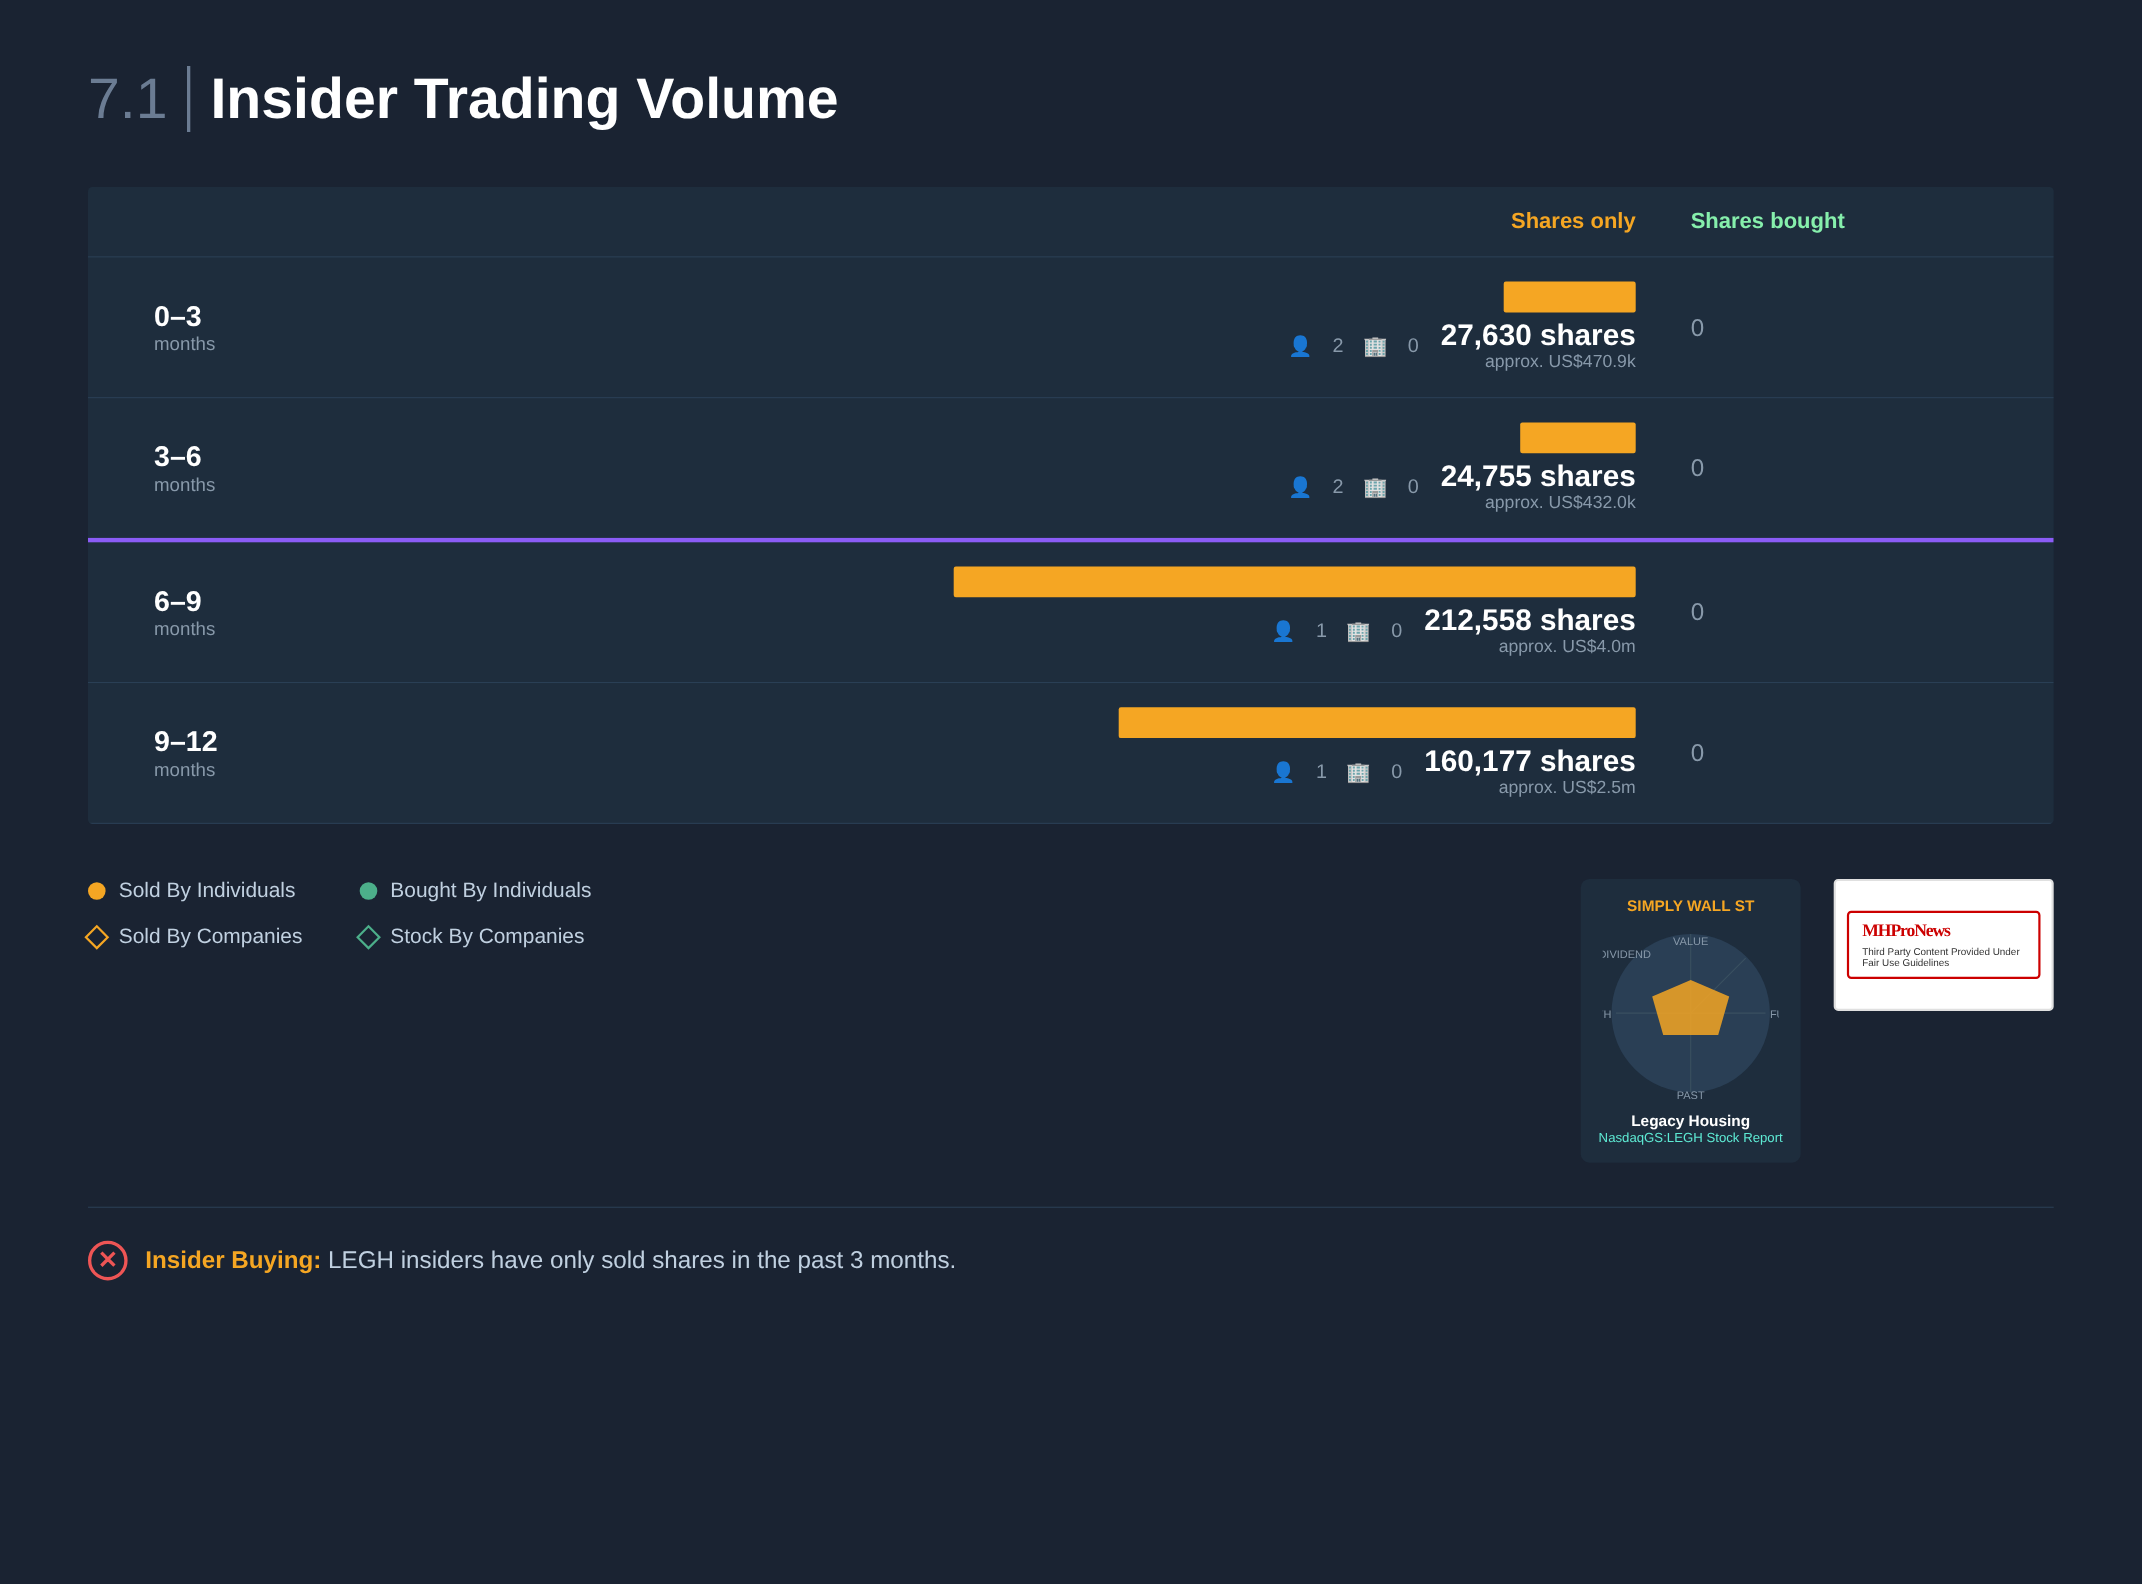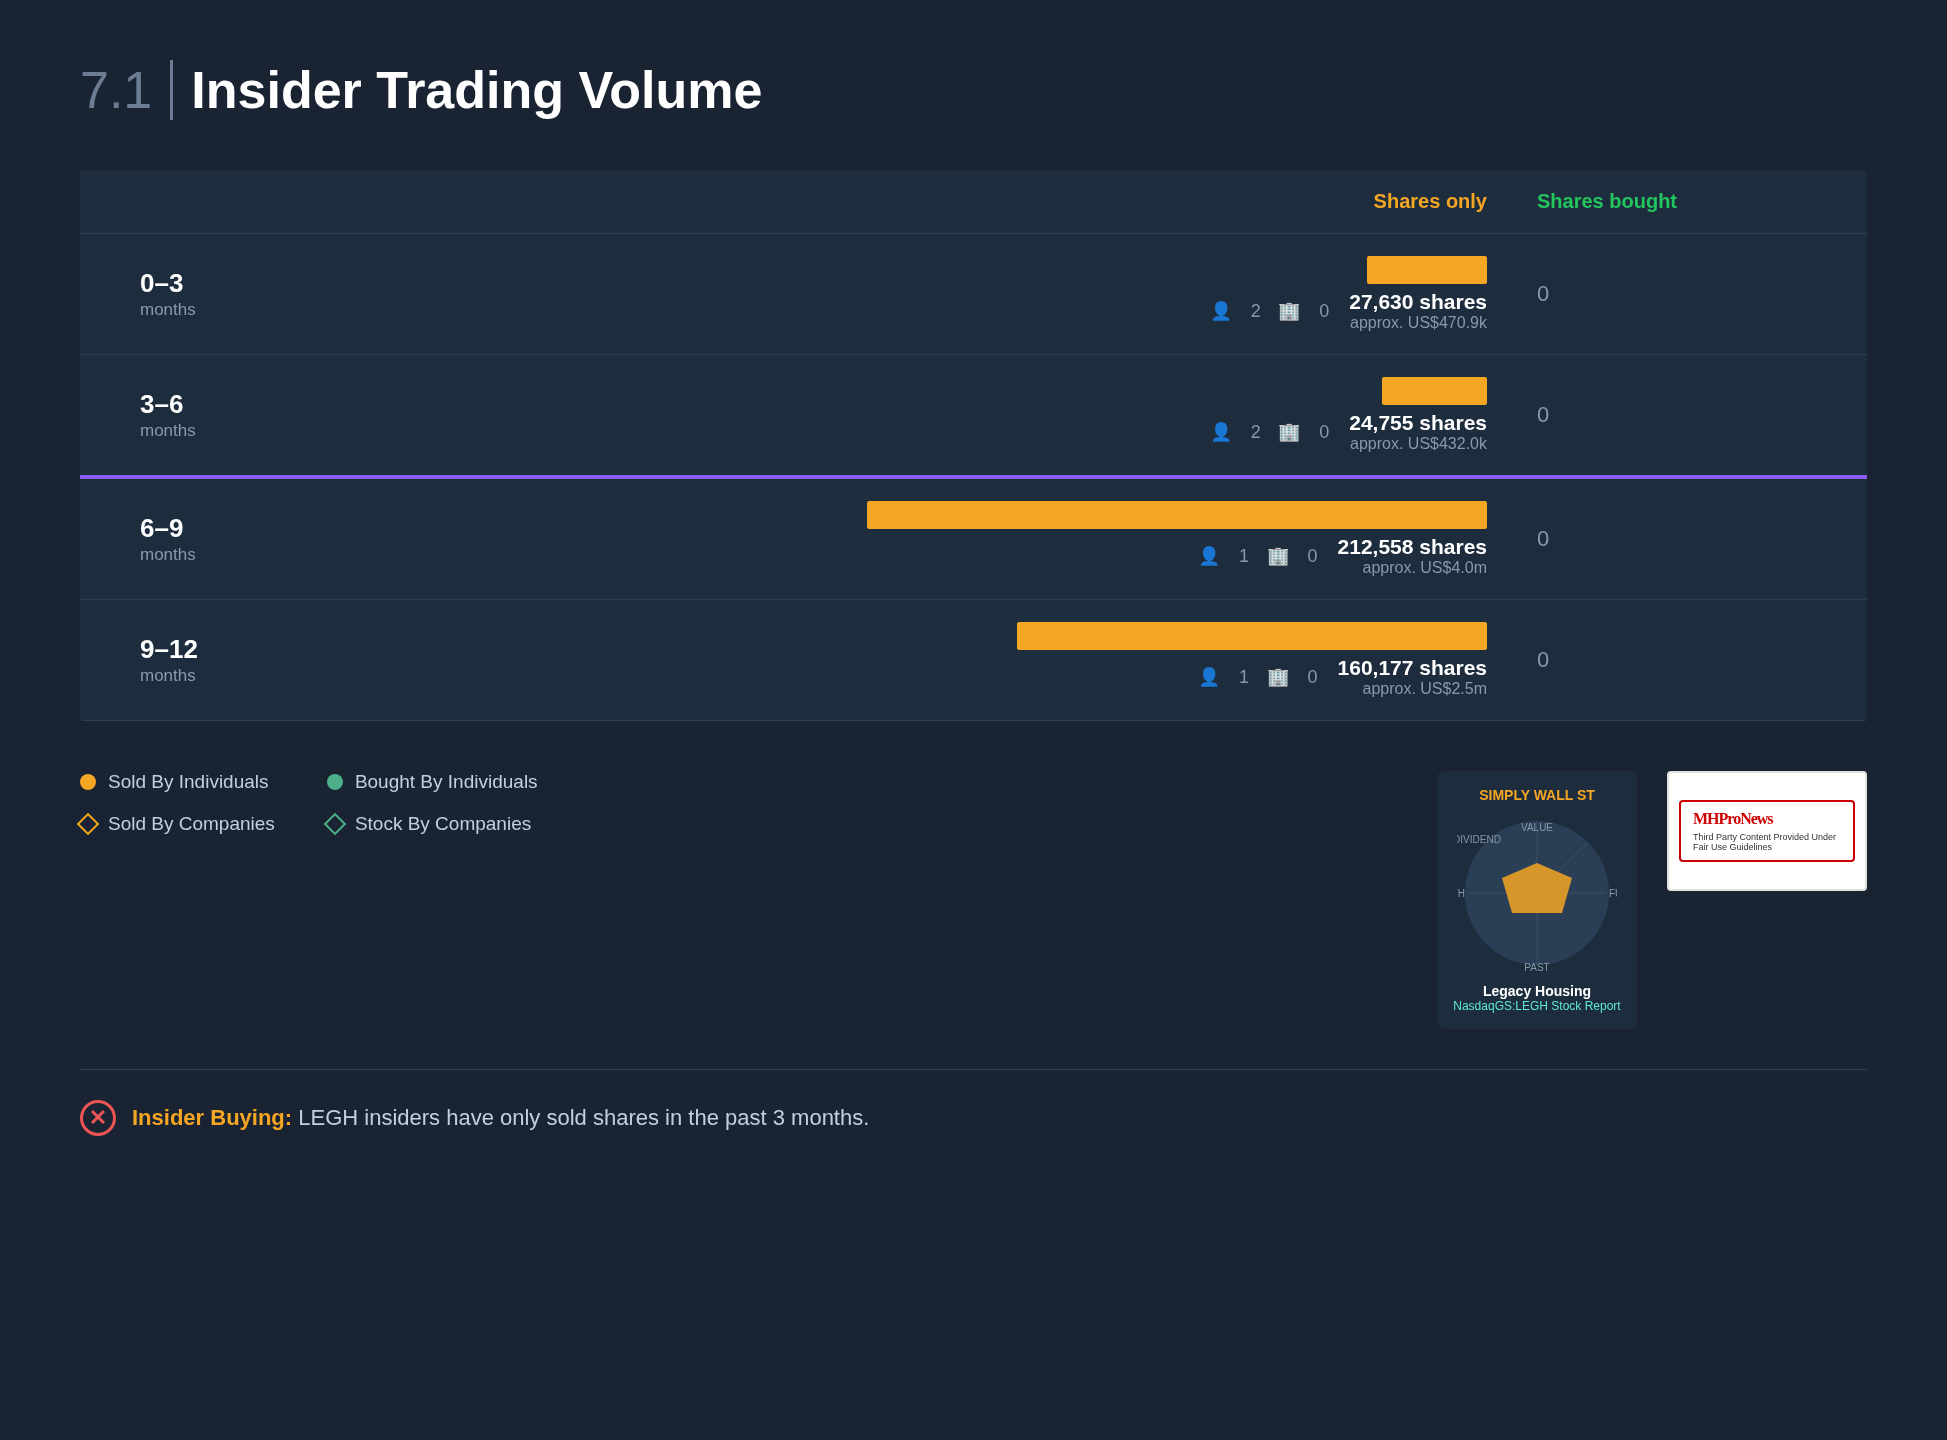"Shares bought" .header-label-bought { color: #22c55e -> #86efac }
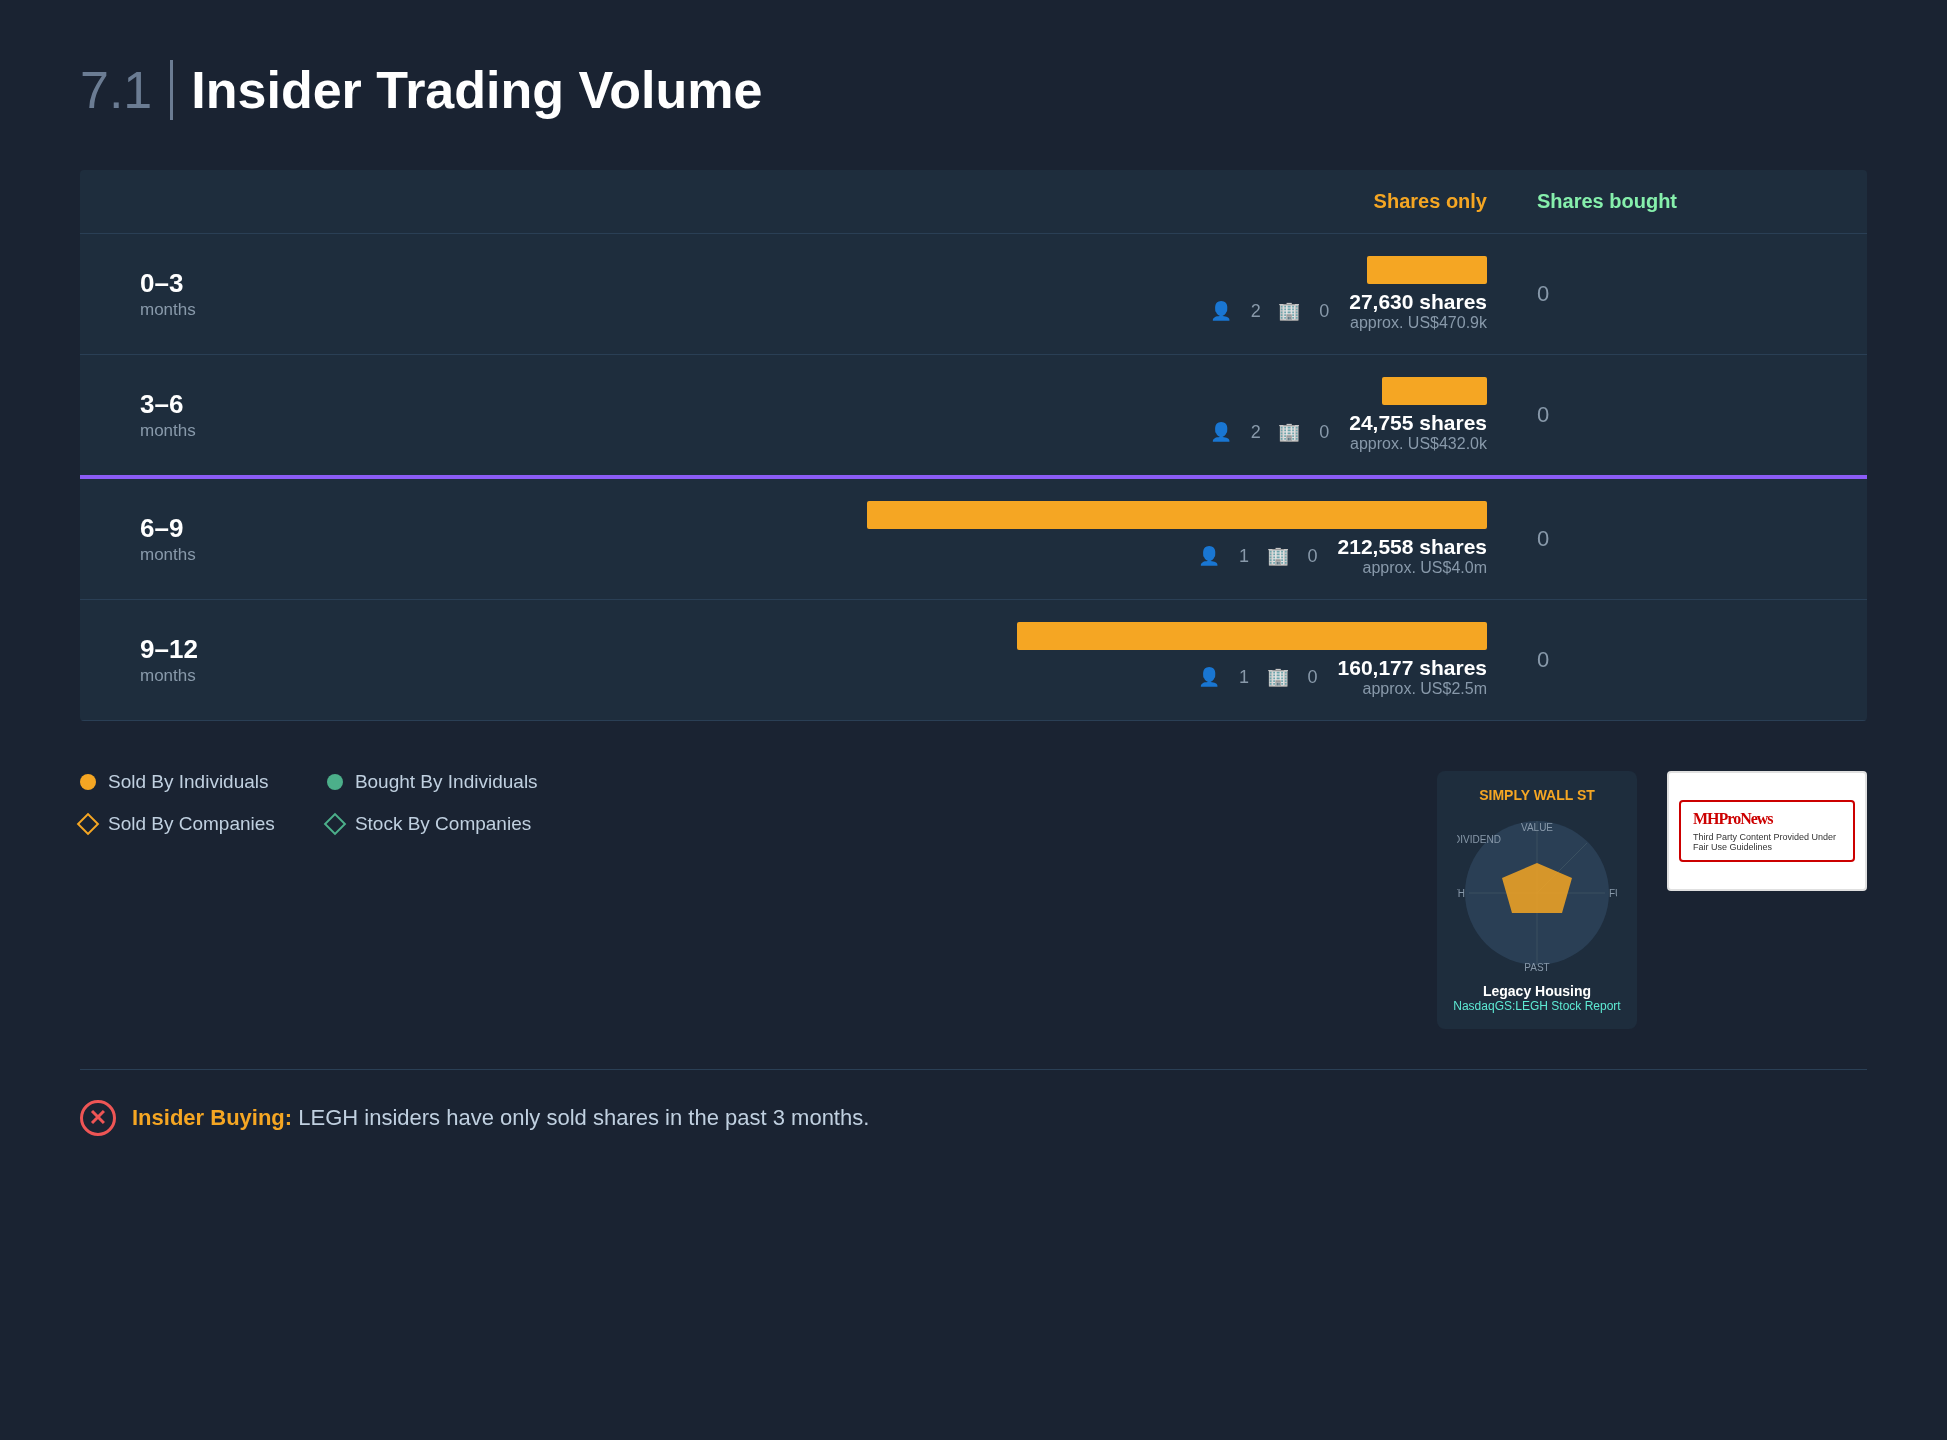"27,630 shares" .shares-number { font-size: 21px -> 27px }
